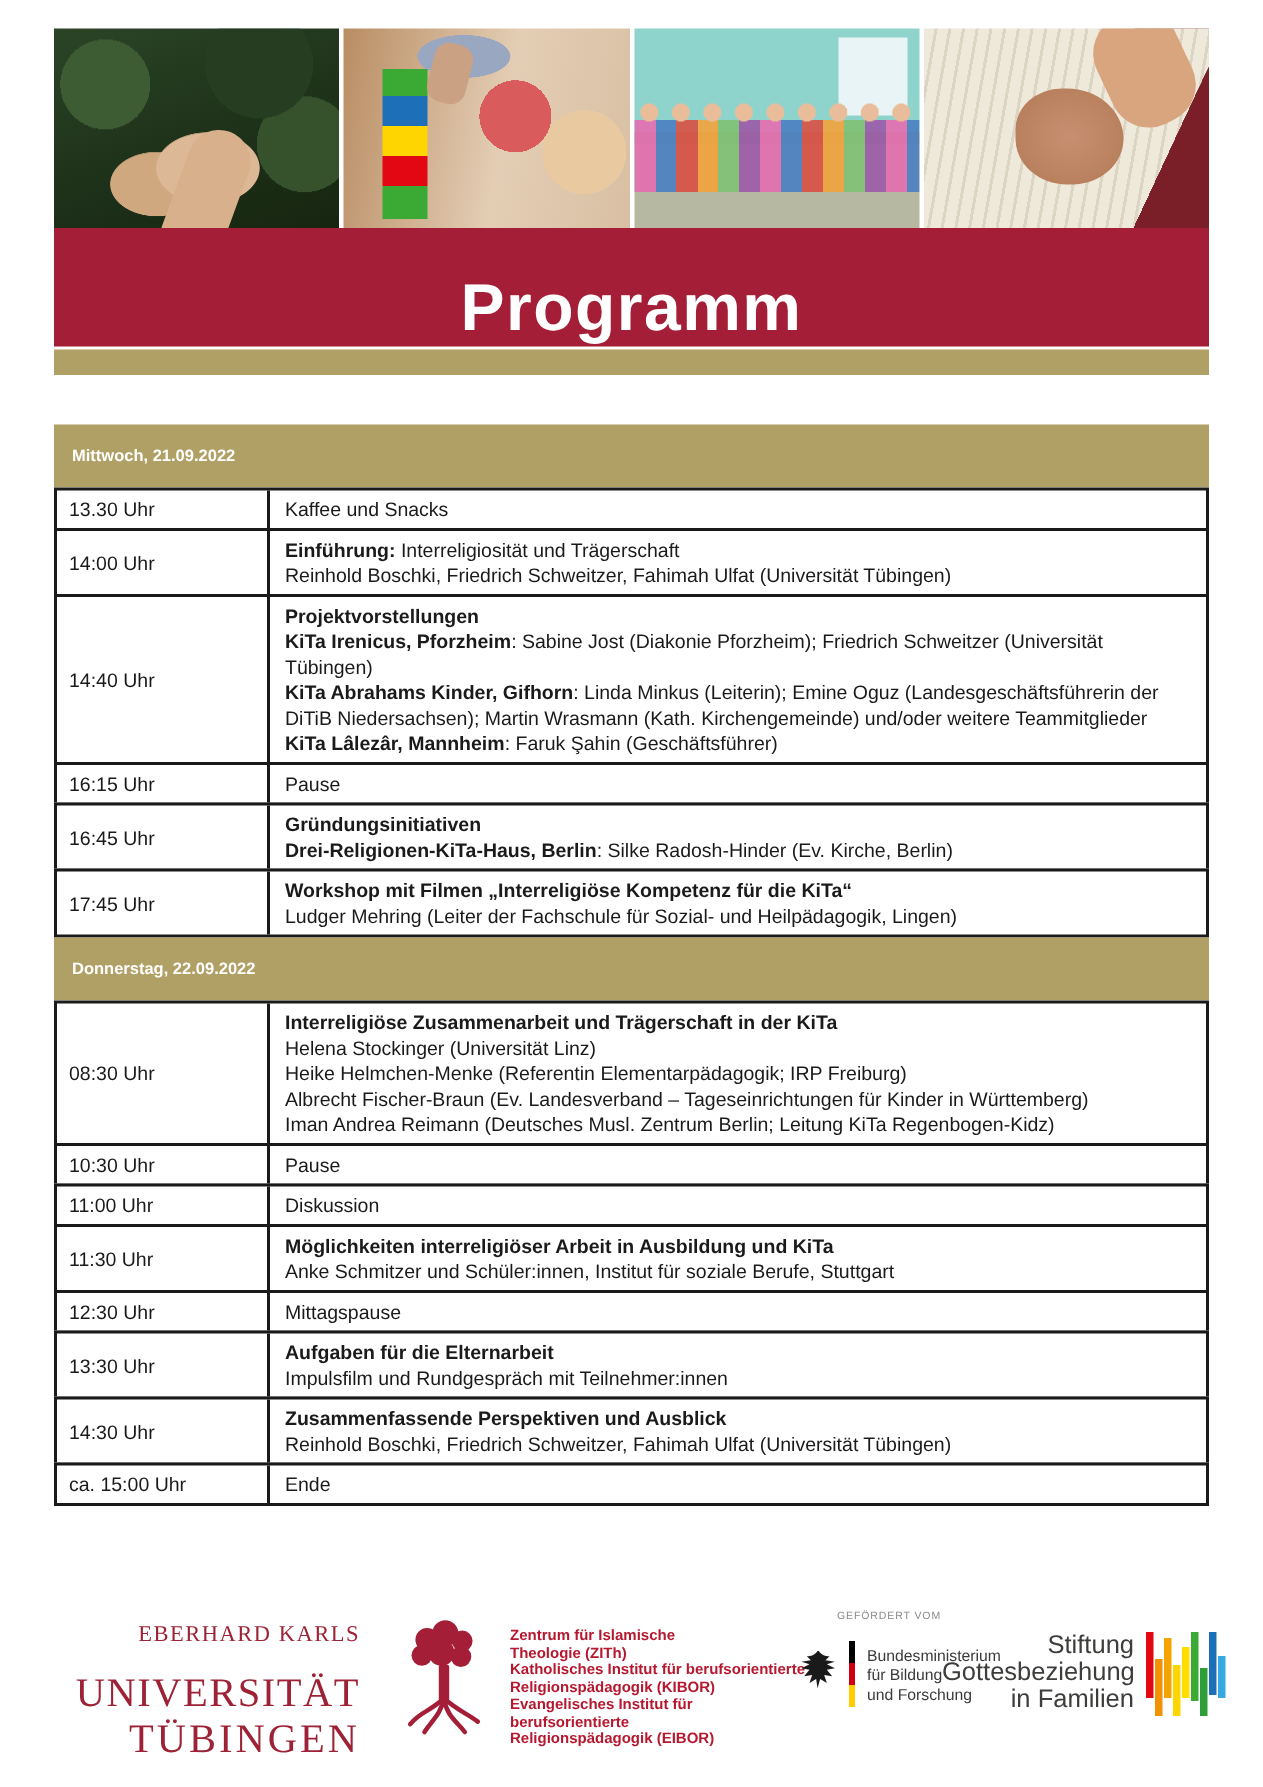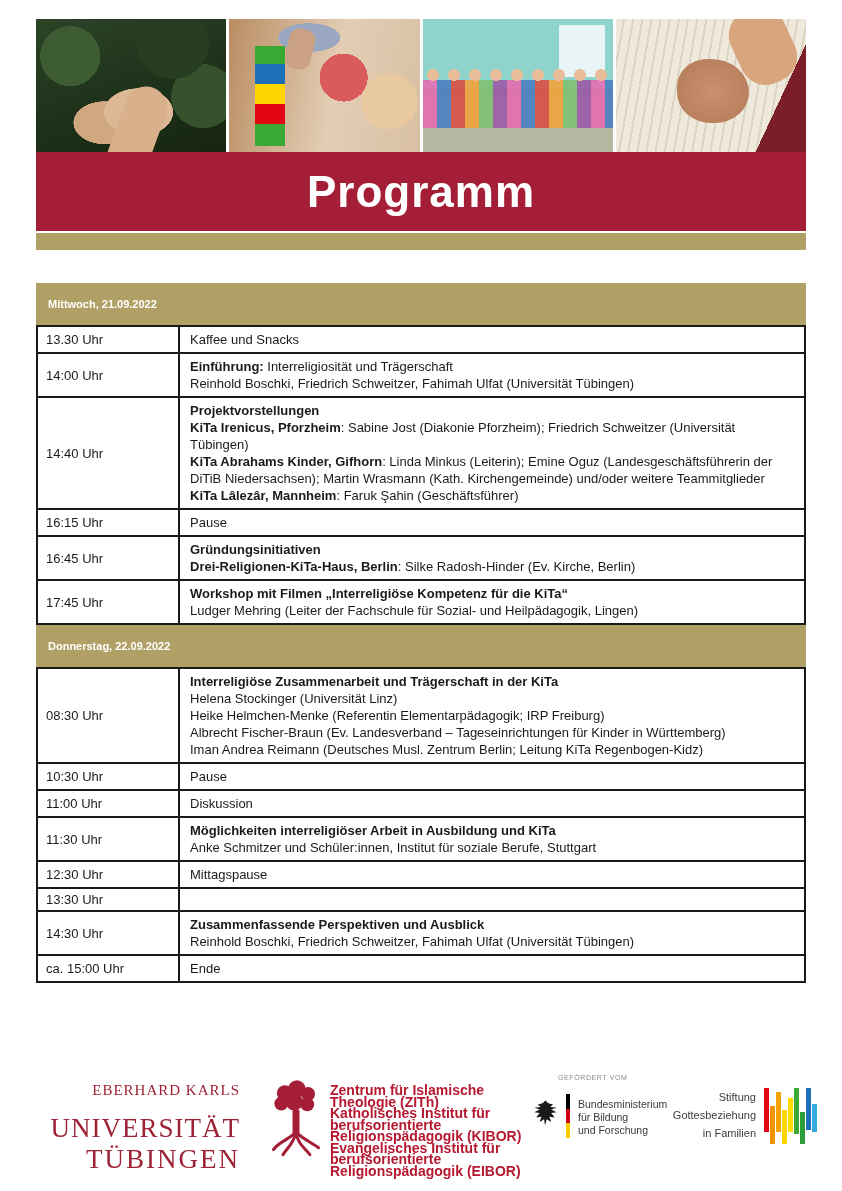"Programm" .banner { align-items: center -> flex-end }
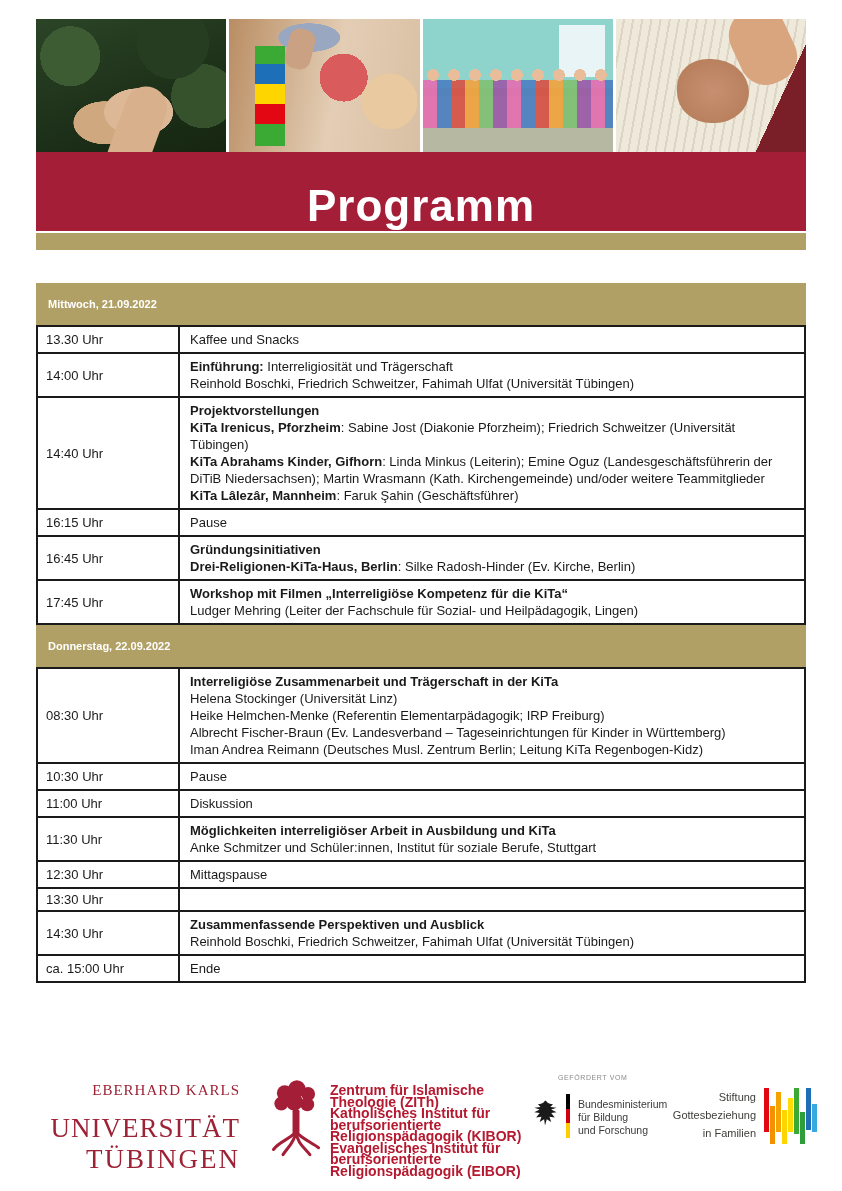"Aufgaben für die Elternarbeit" div.content { html: none -> <div> <div><span>Aufgaben für die Elternarbeit</span></div> <div><span>Impulsfilm und Rundgespräch mit Teilnehmer:innen</span></div> </div> }
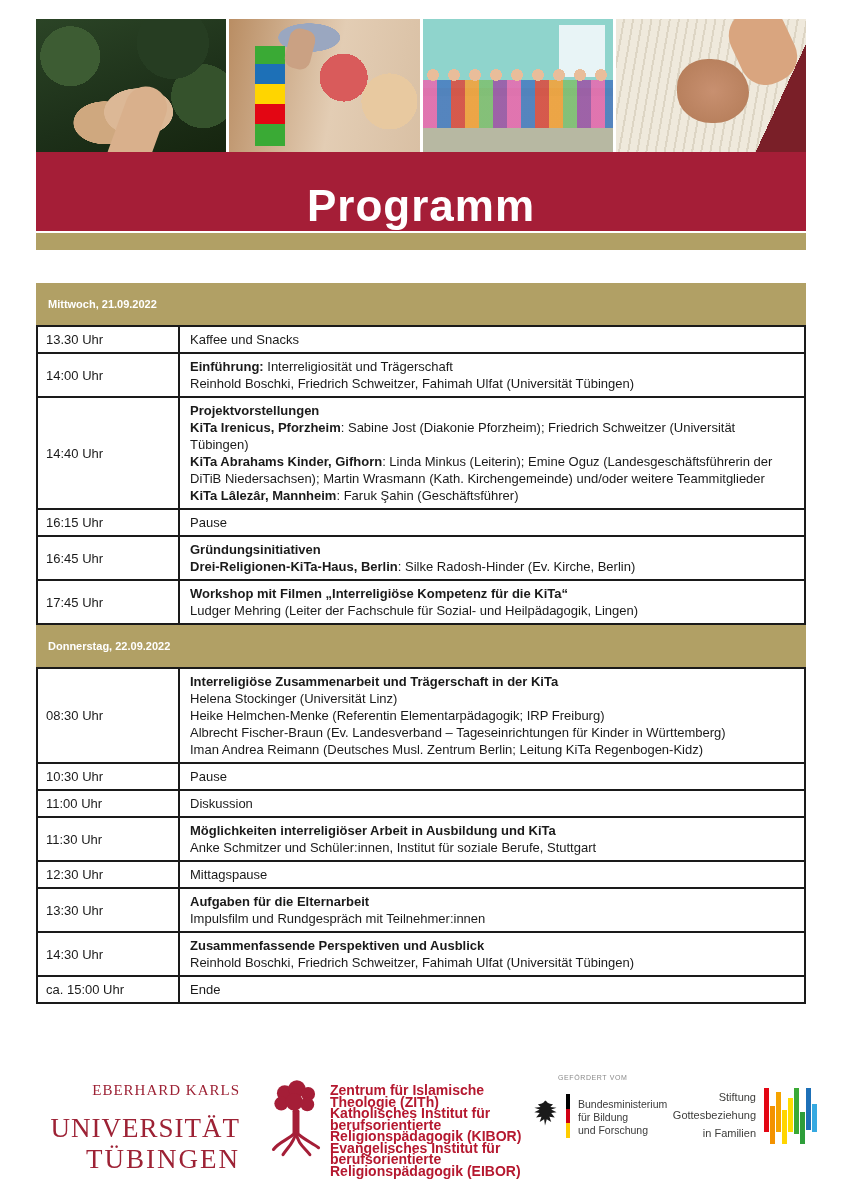"Zentrum für Islamische" .zith { font-size: 14px -> 10px; left: 330px -> 340px }
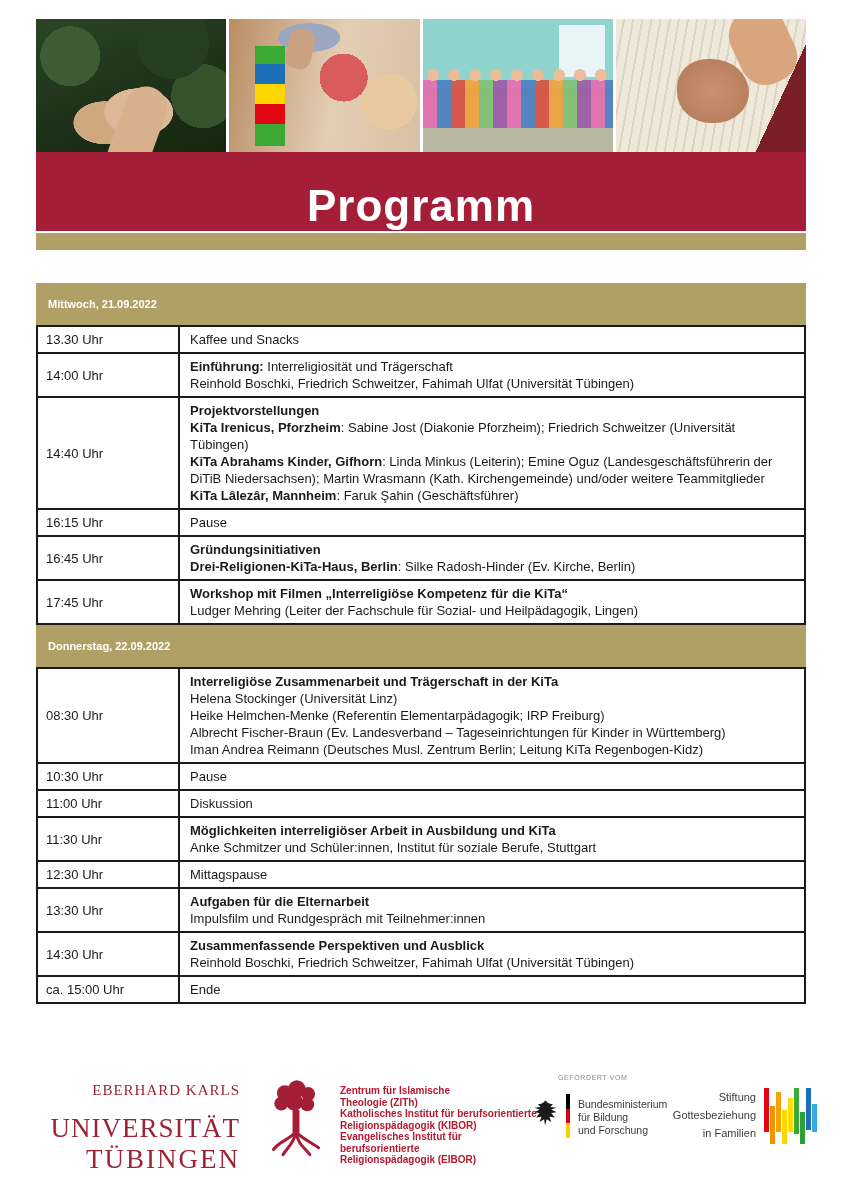"Stiftung" .stiftung { font-size: 11px -> 17px }
